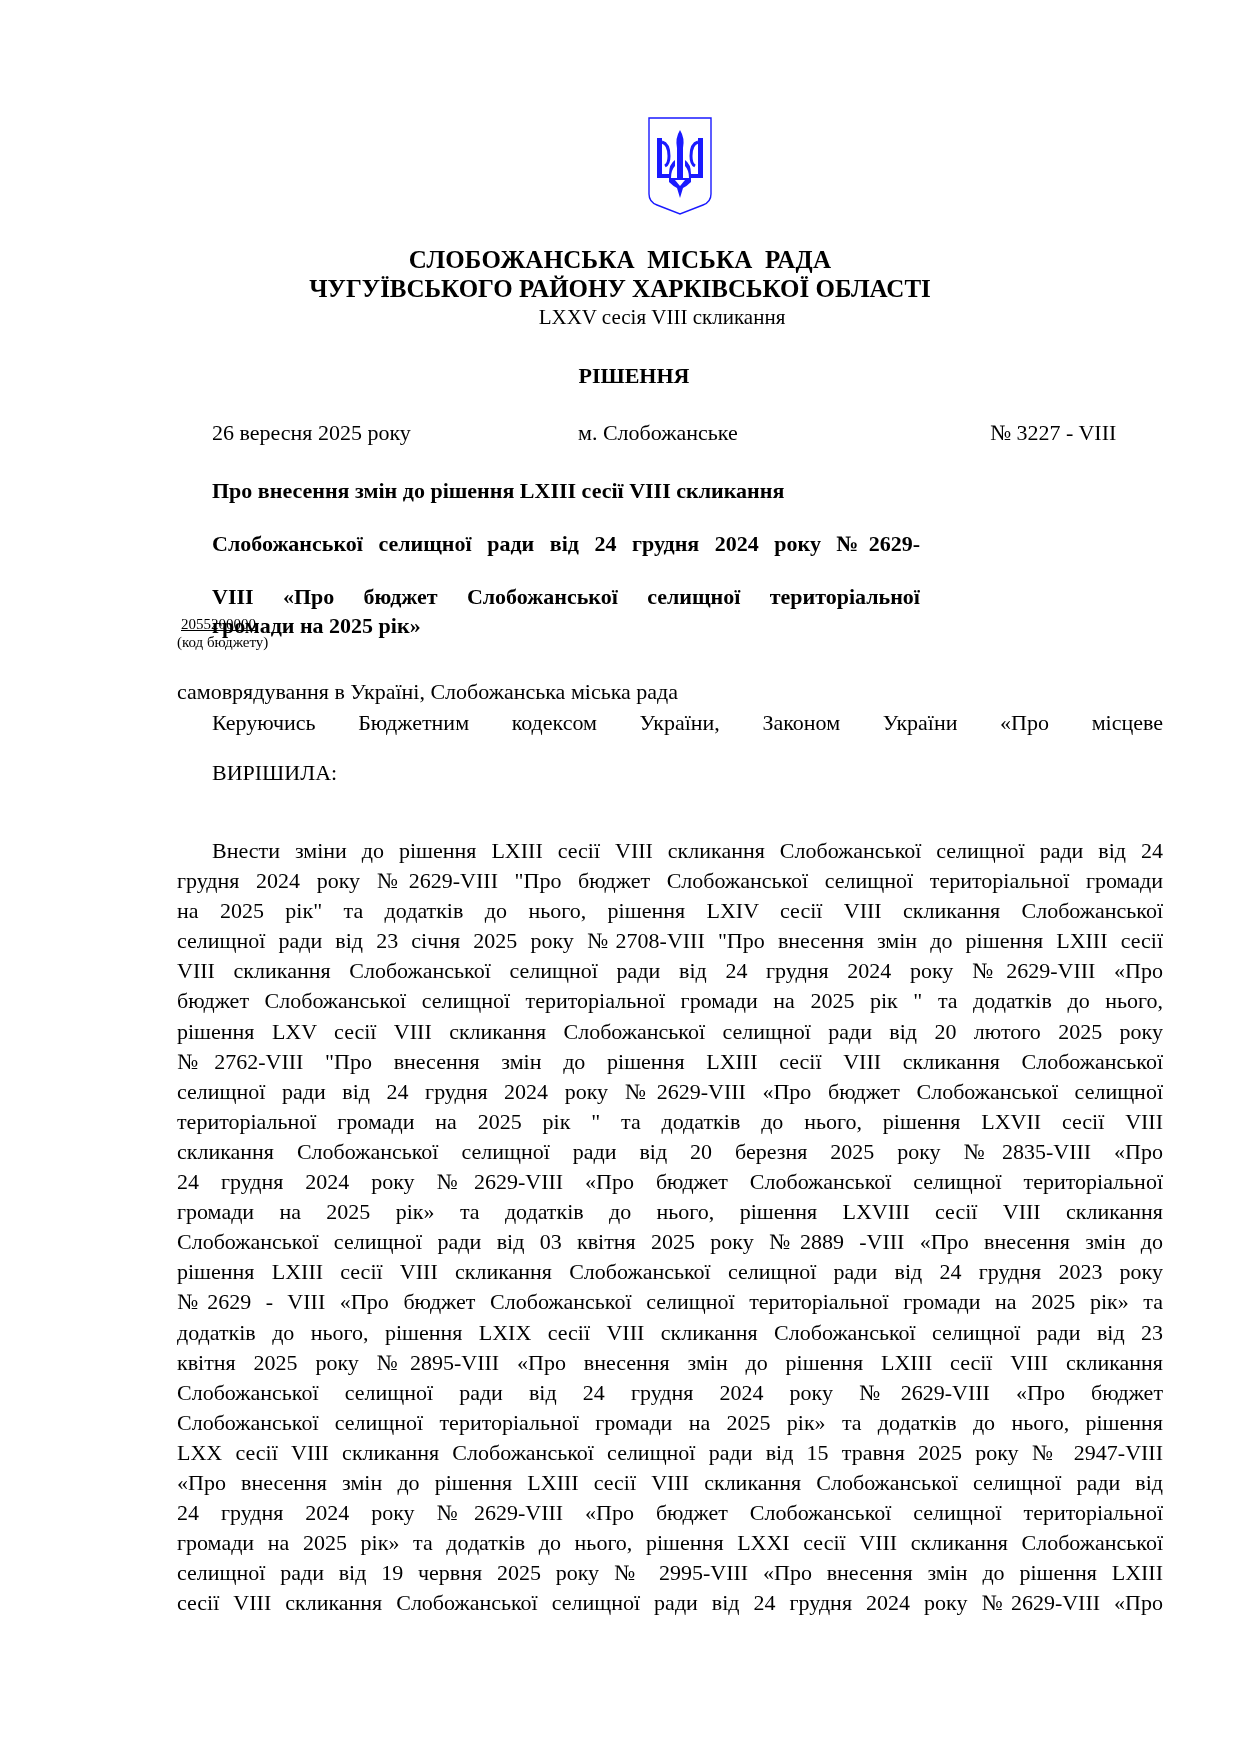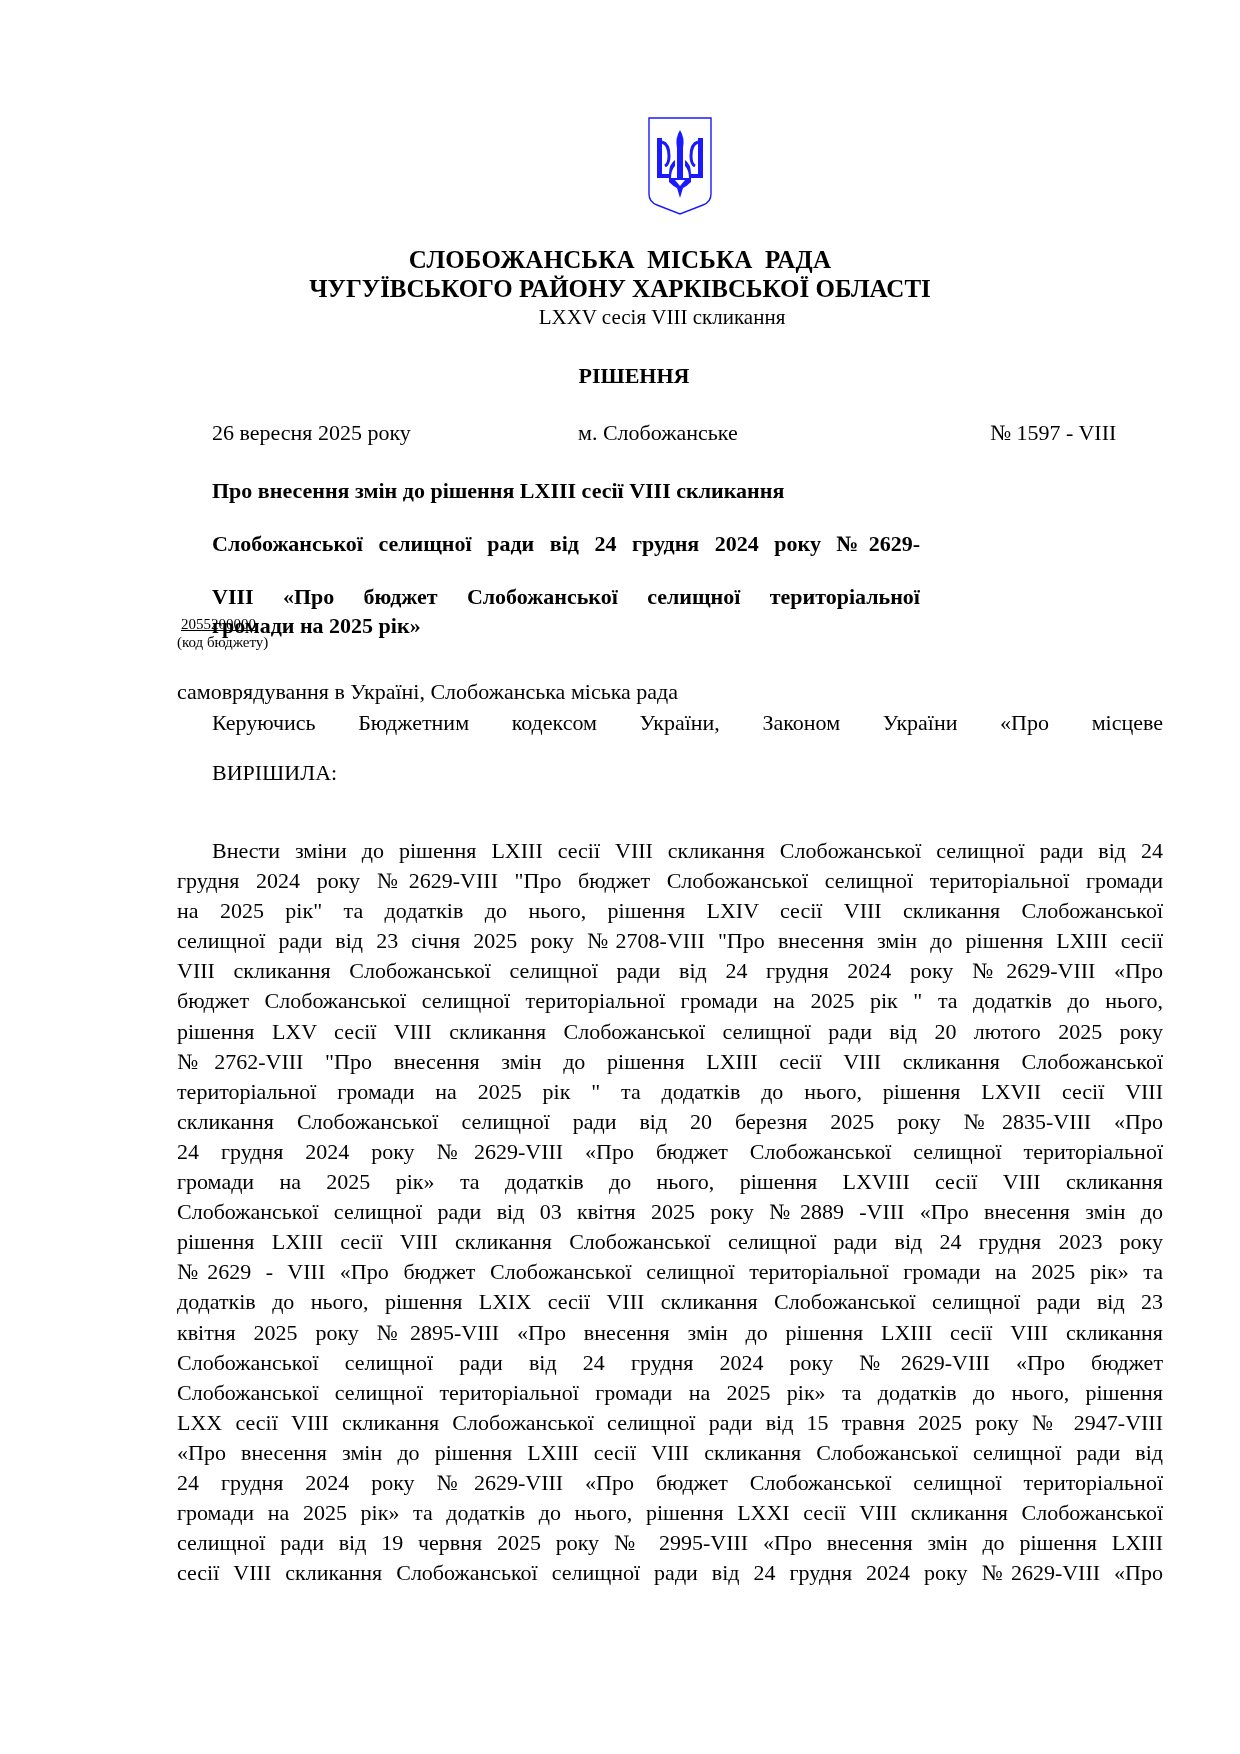"№ 1597 - VIII" div.meta-row { text: 1597 -> 3227 }
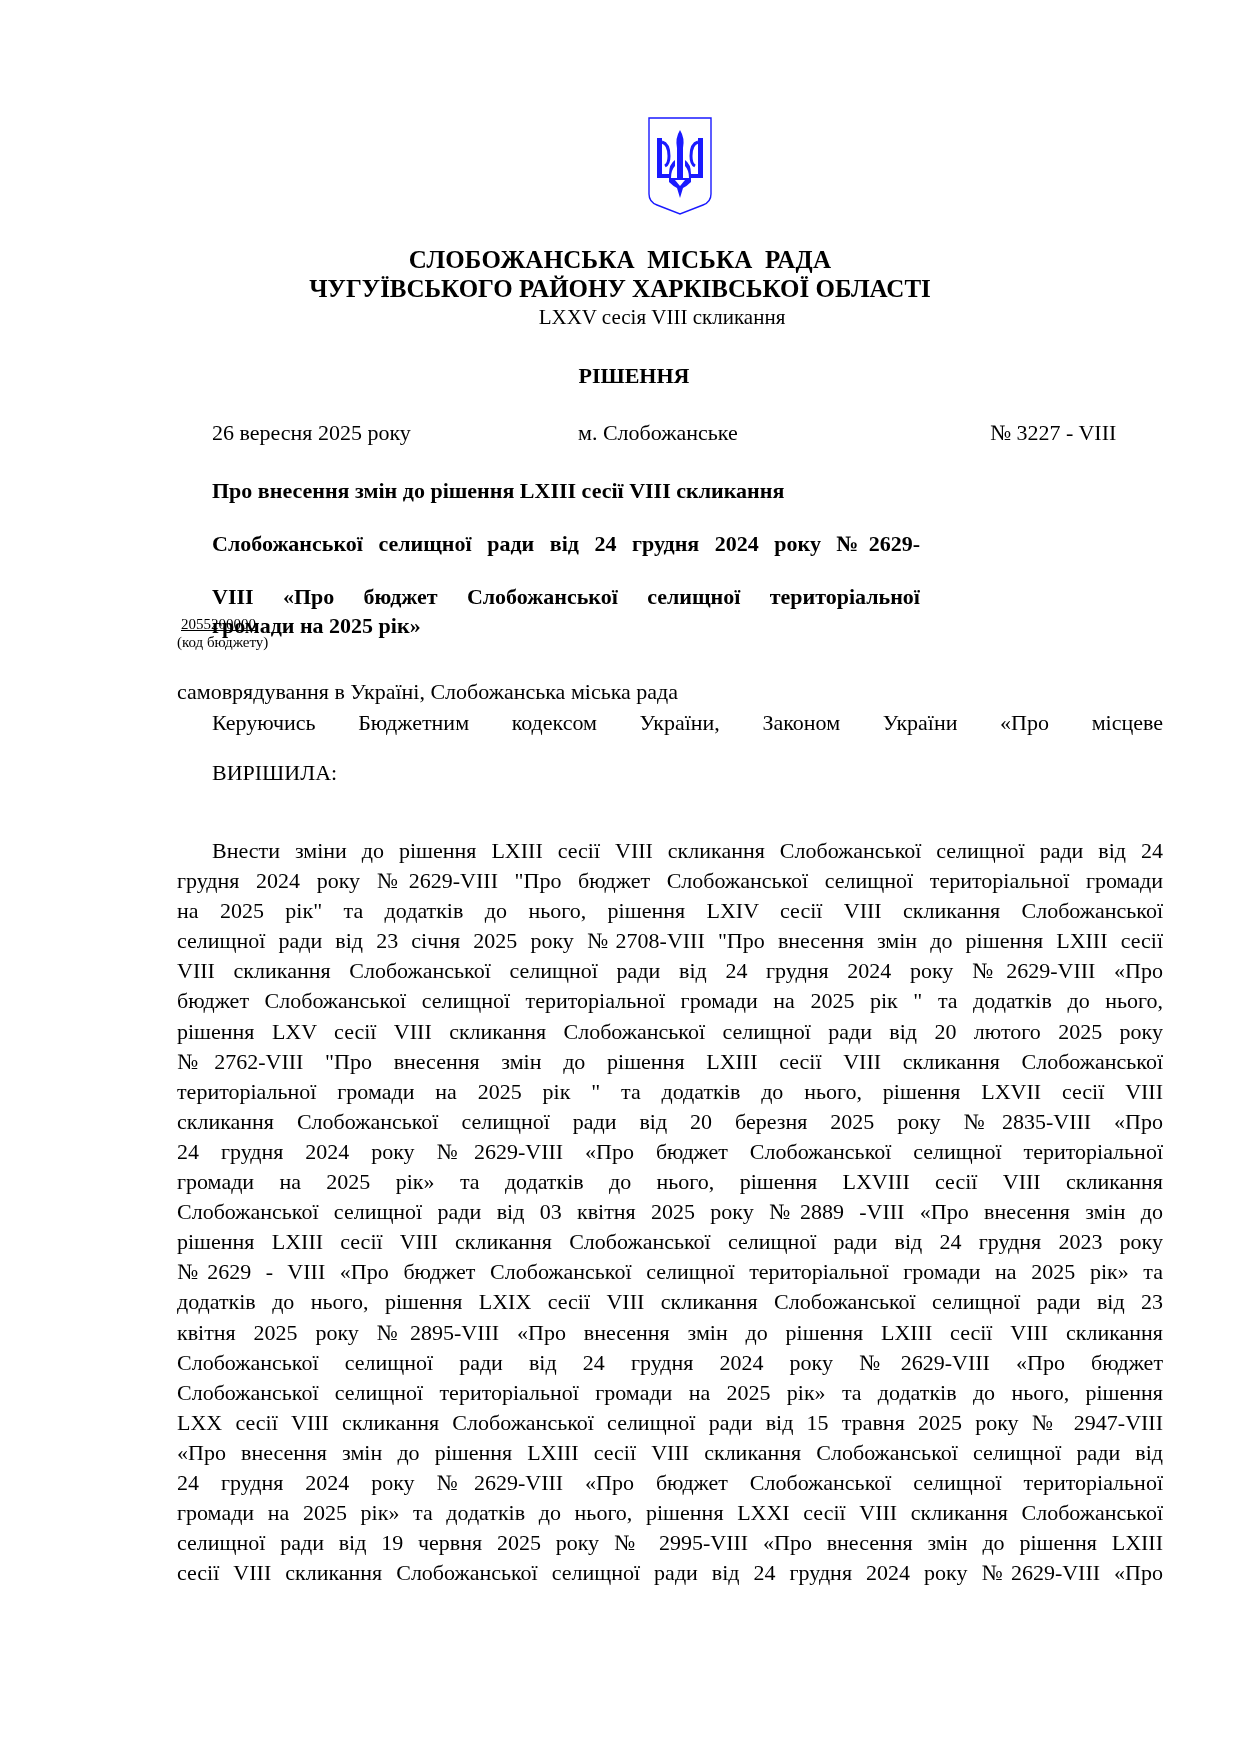"селищної ради від 24 грудня" span.bline { html: none -> <span>селищної ради від 24 грудня 2024 року №2629-VIII «Про бюджет Слобожанської селищної</span> }
